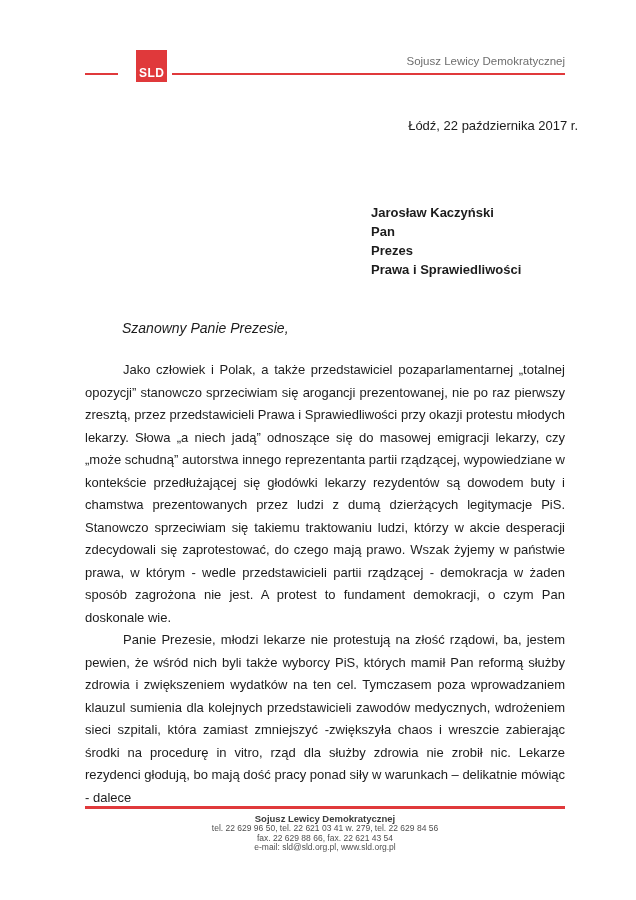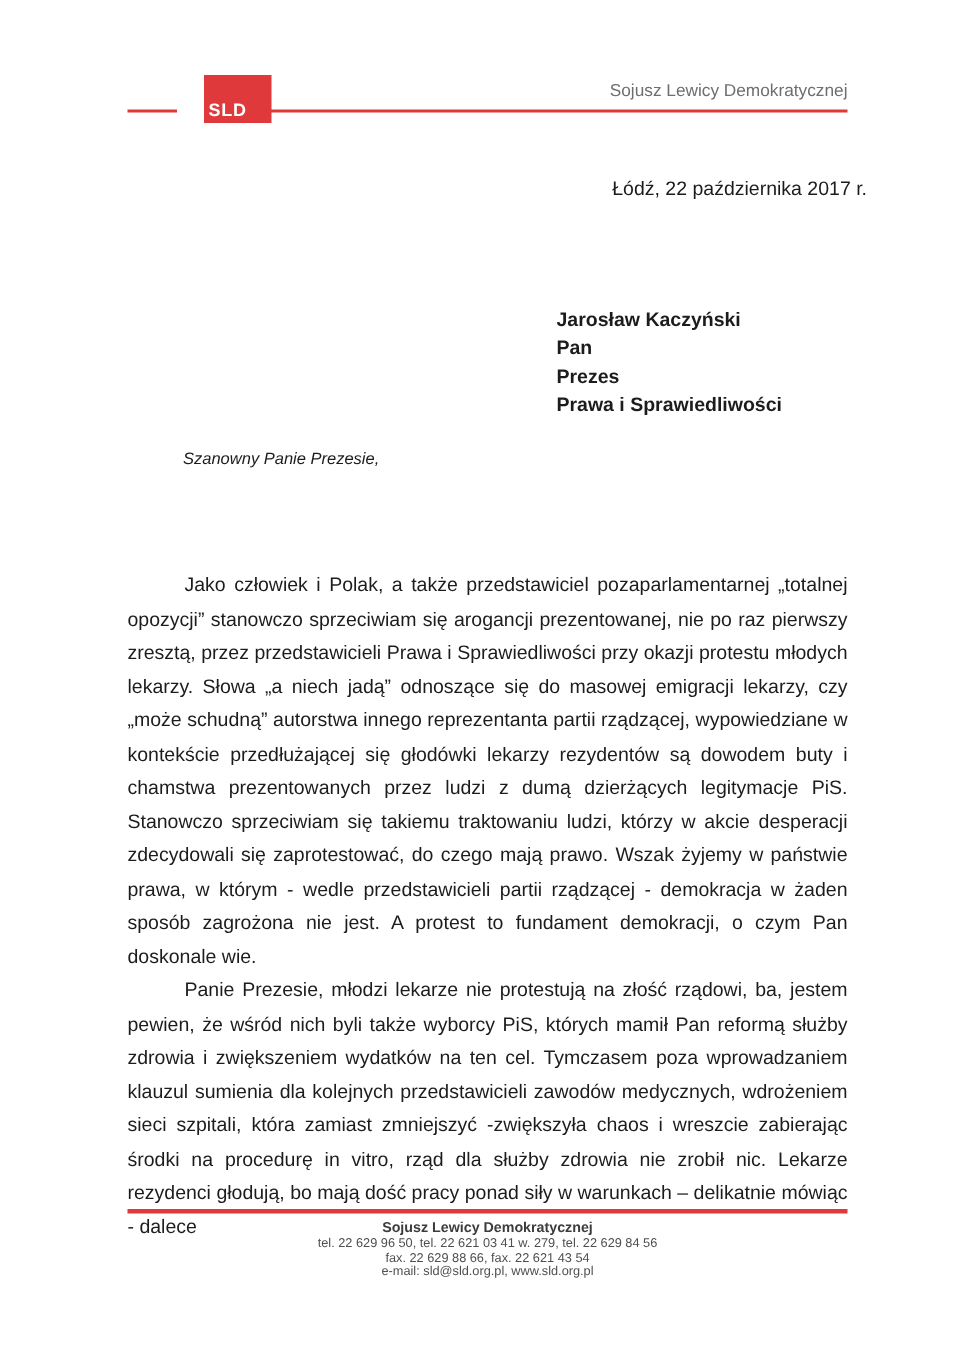"SLD" .logo { width: 45px -> 31px }
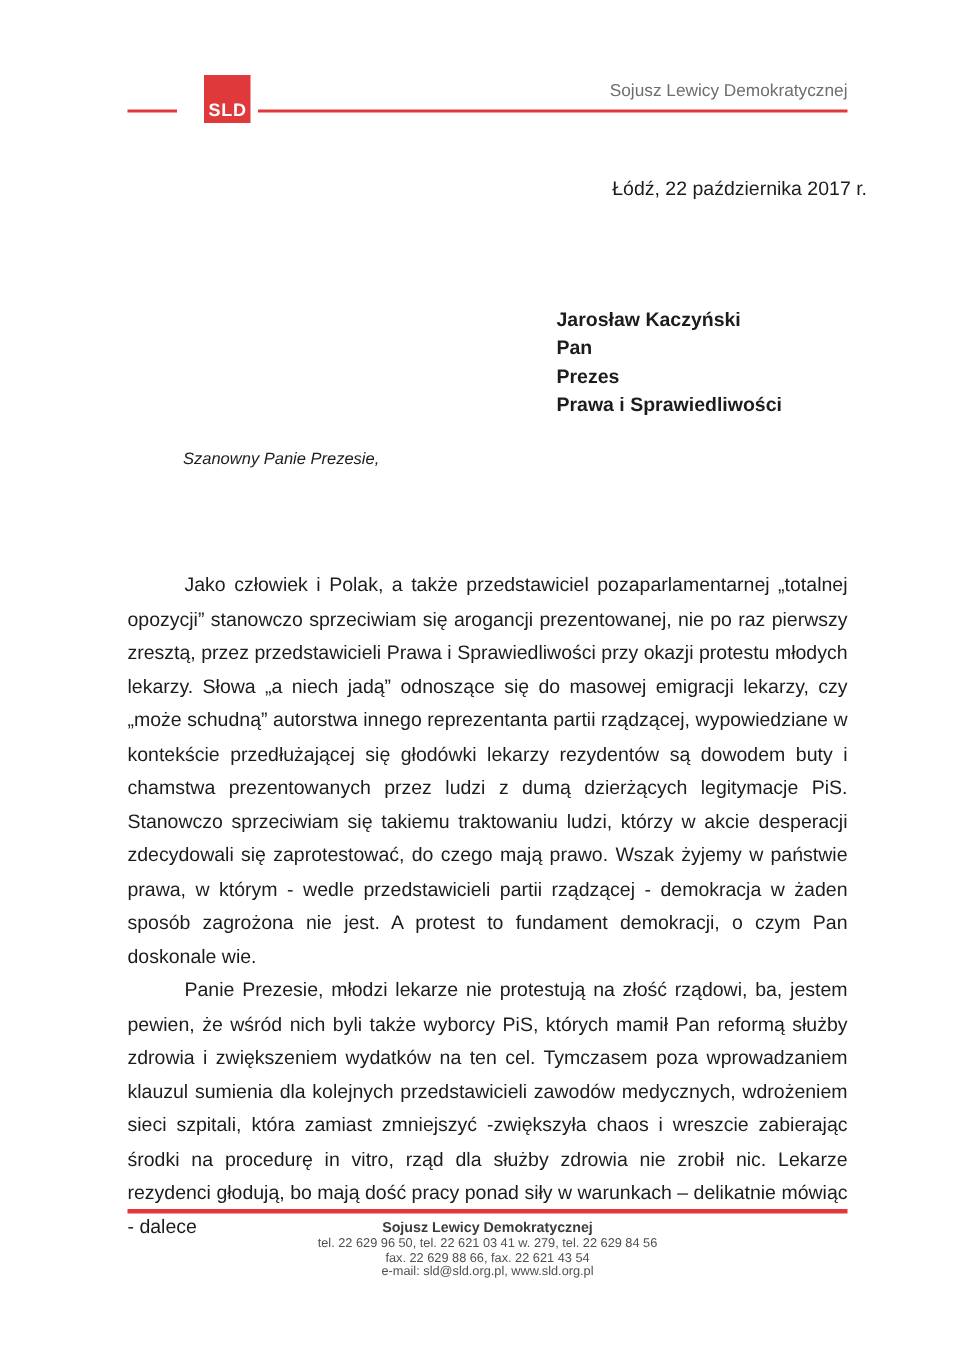"Szanowny Panie Prezesie," .salutation { font-size: 11px -> 14px; top: 300px -> 320px }
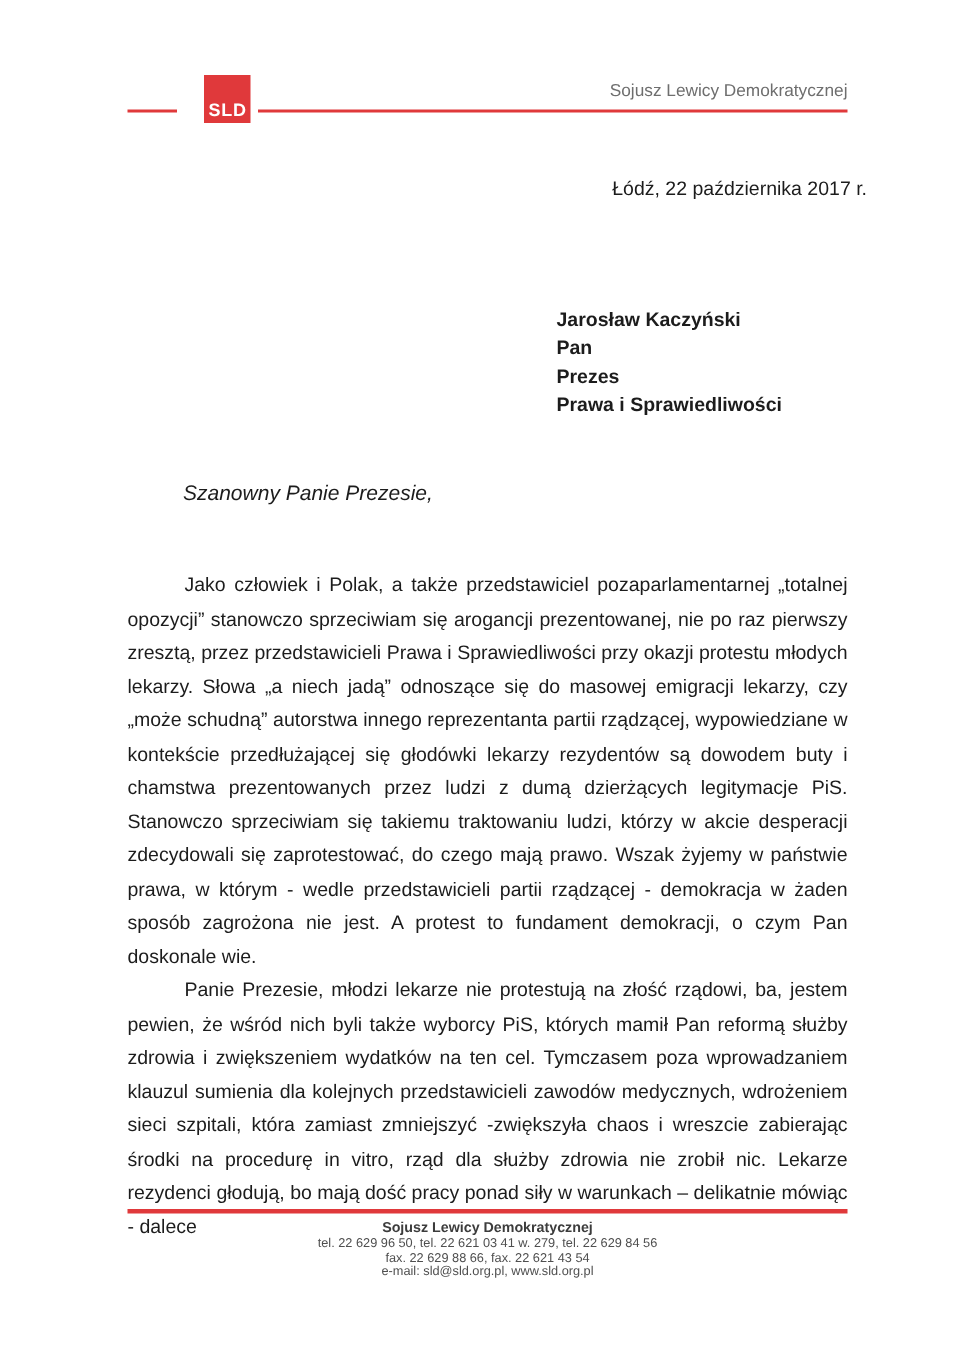"Jako człowiek i Polak, a" .body-text { margin-top: 20px -> none }
